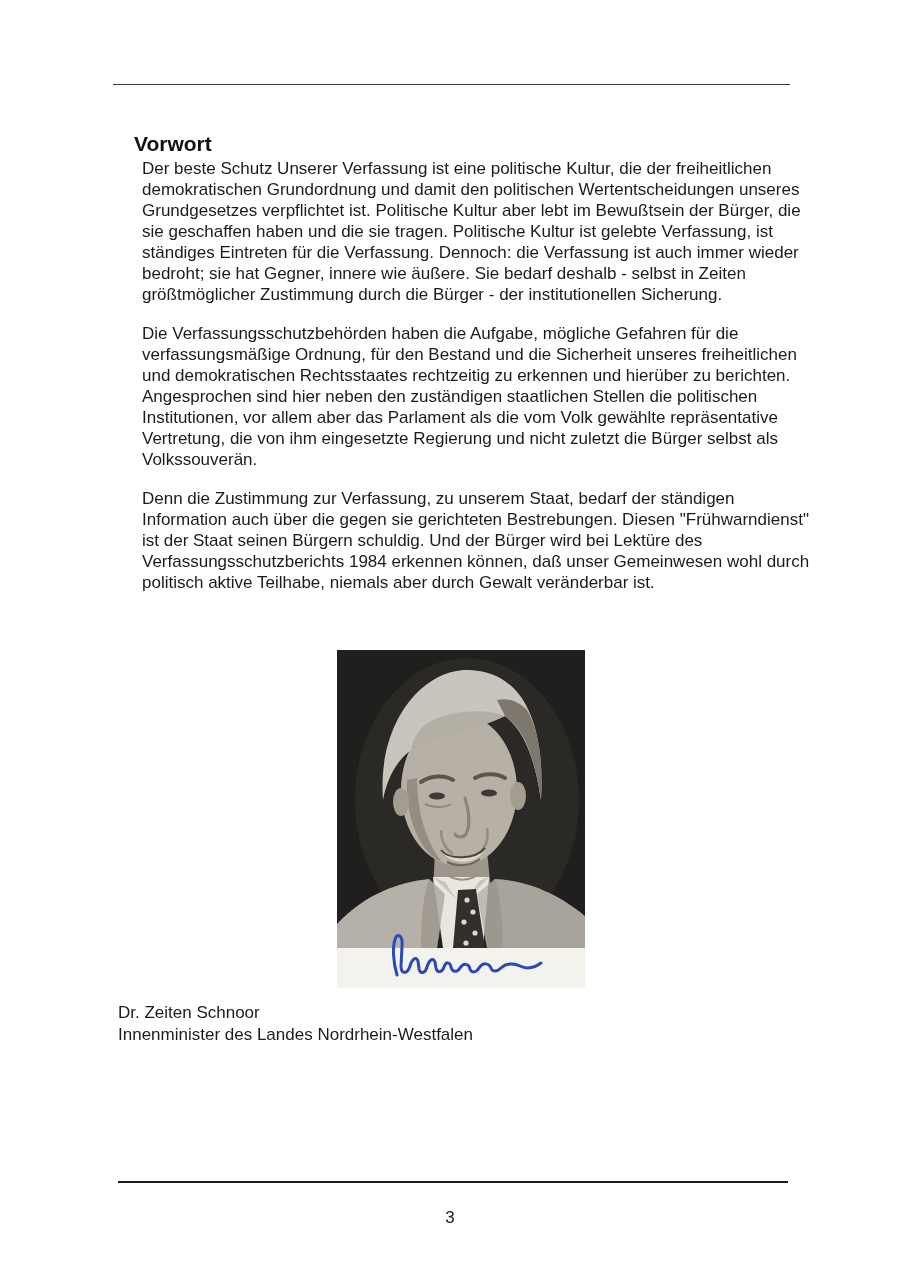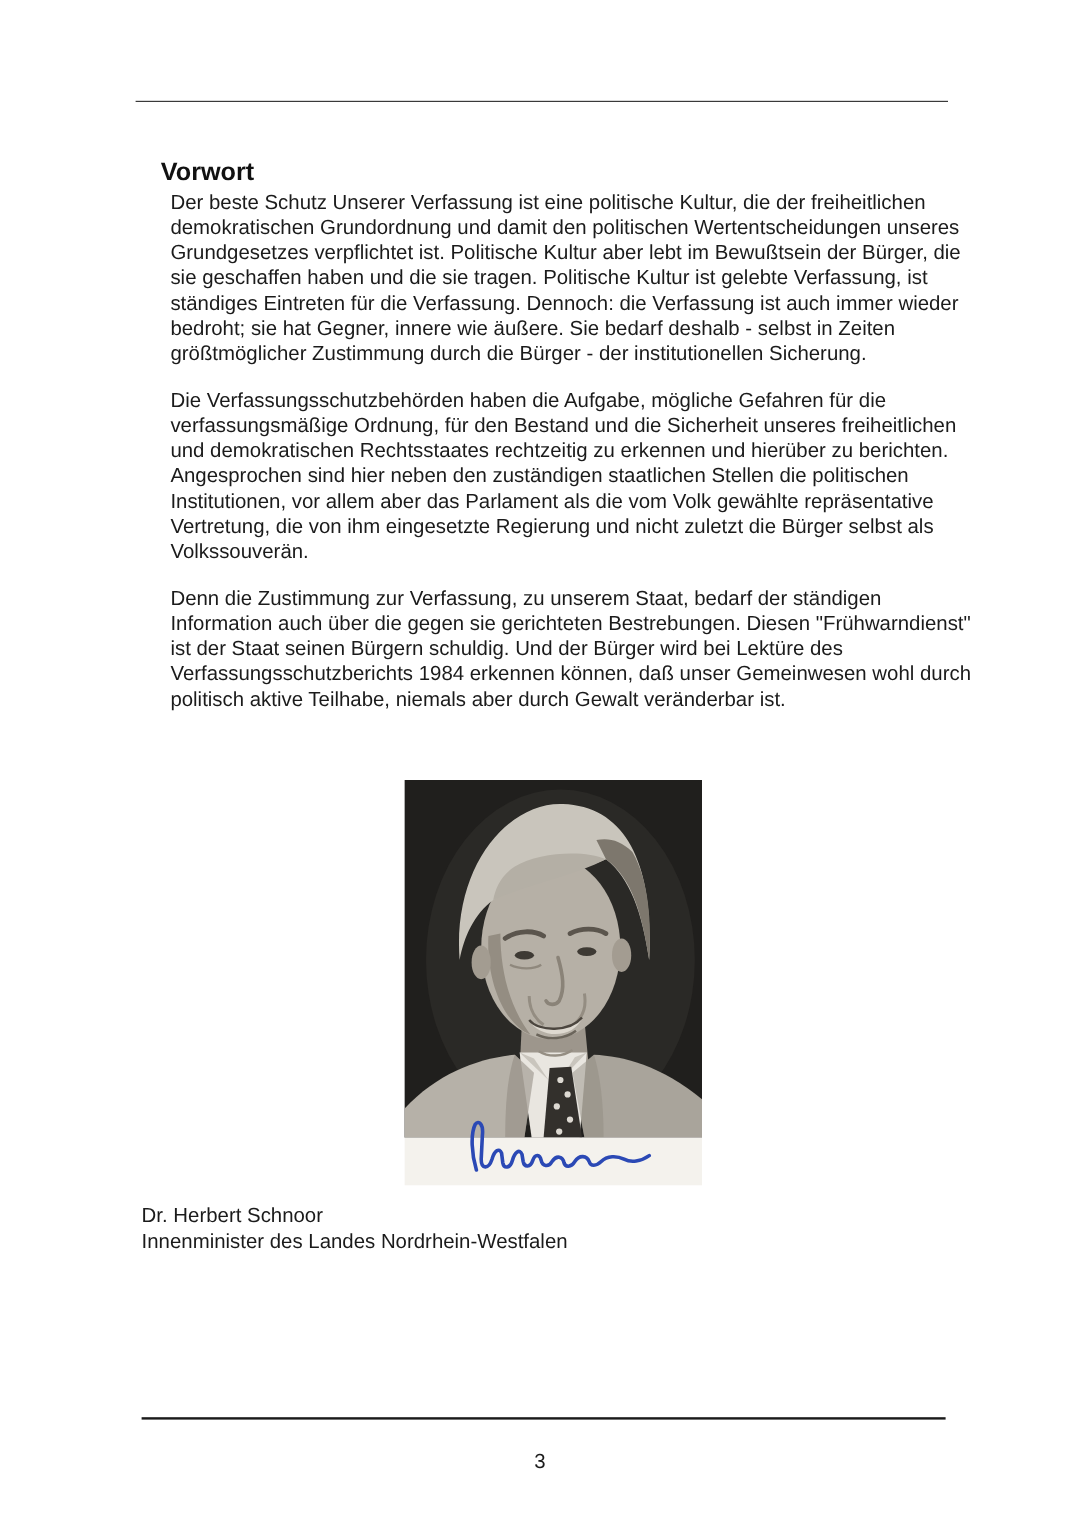"Dr. Herbert Schnoor" div { text: Herbert -> Zeiten }
